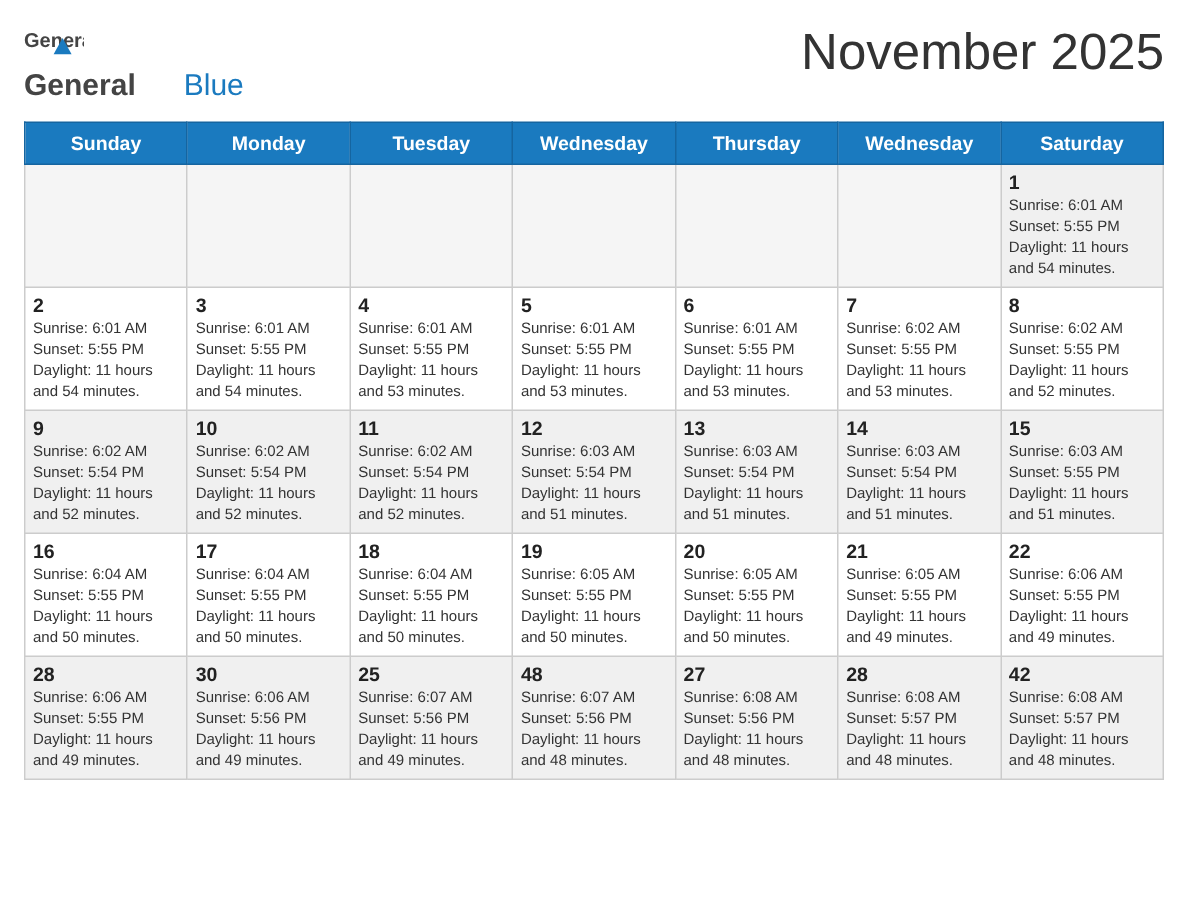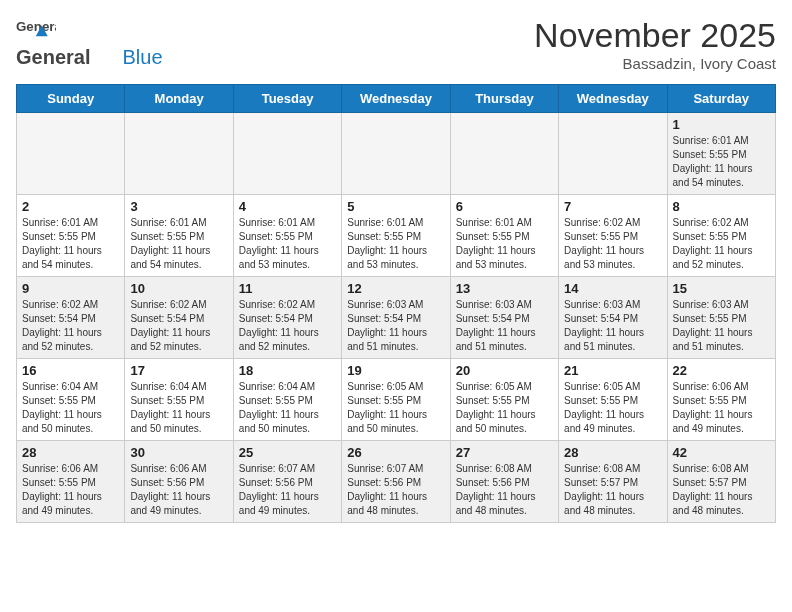"Bassadzin, Ivory Coast" div.location-title { html: <div>Bassadzin, Ivory Coast</div> -> none }
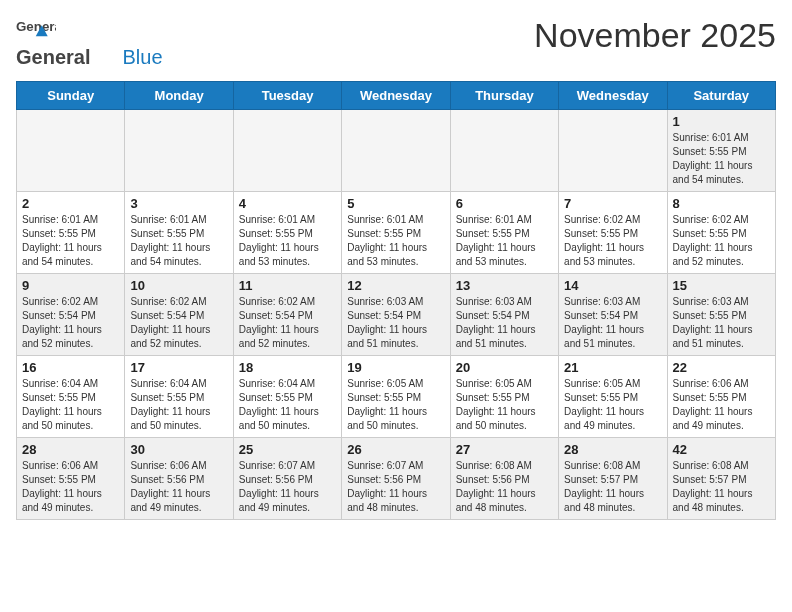"26" span.day-number { text: 26 -> 48 }
